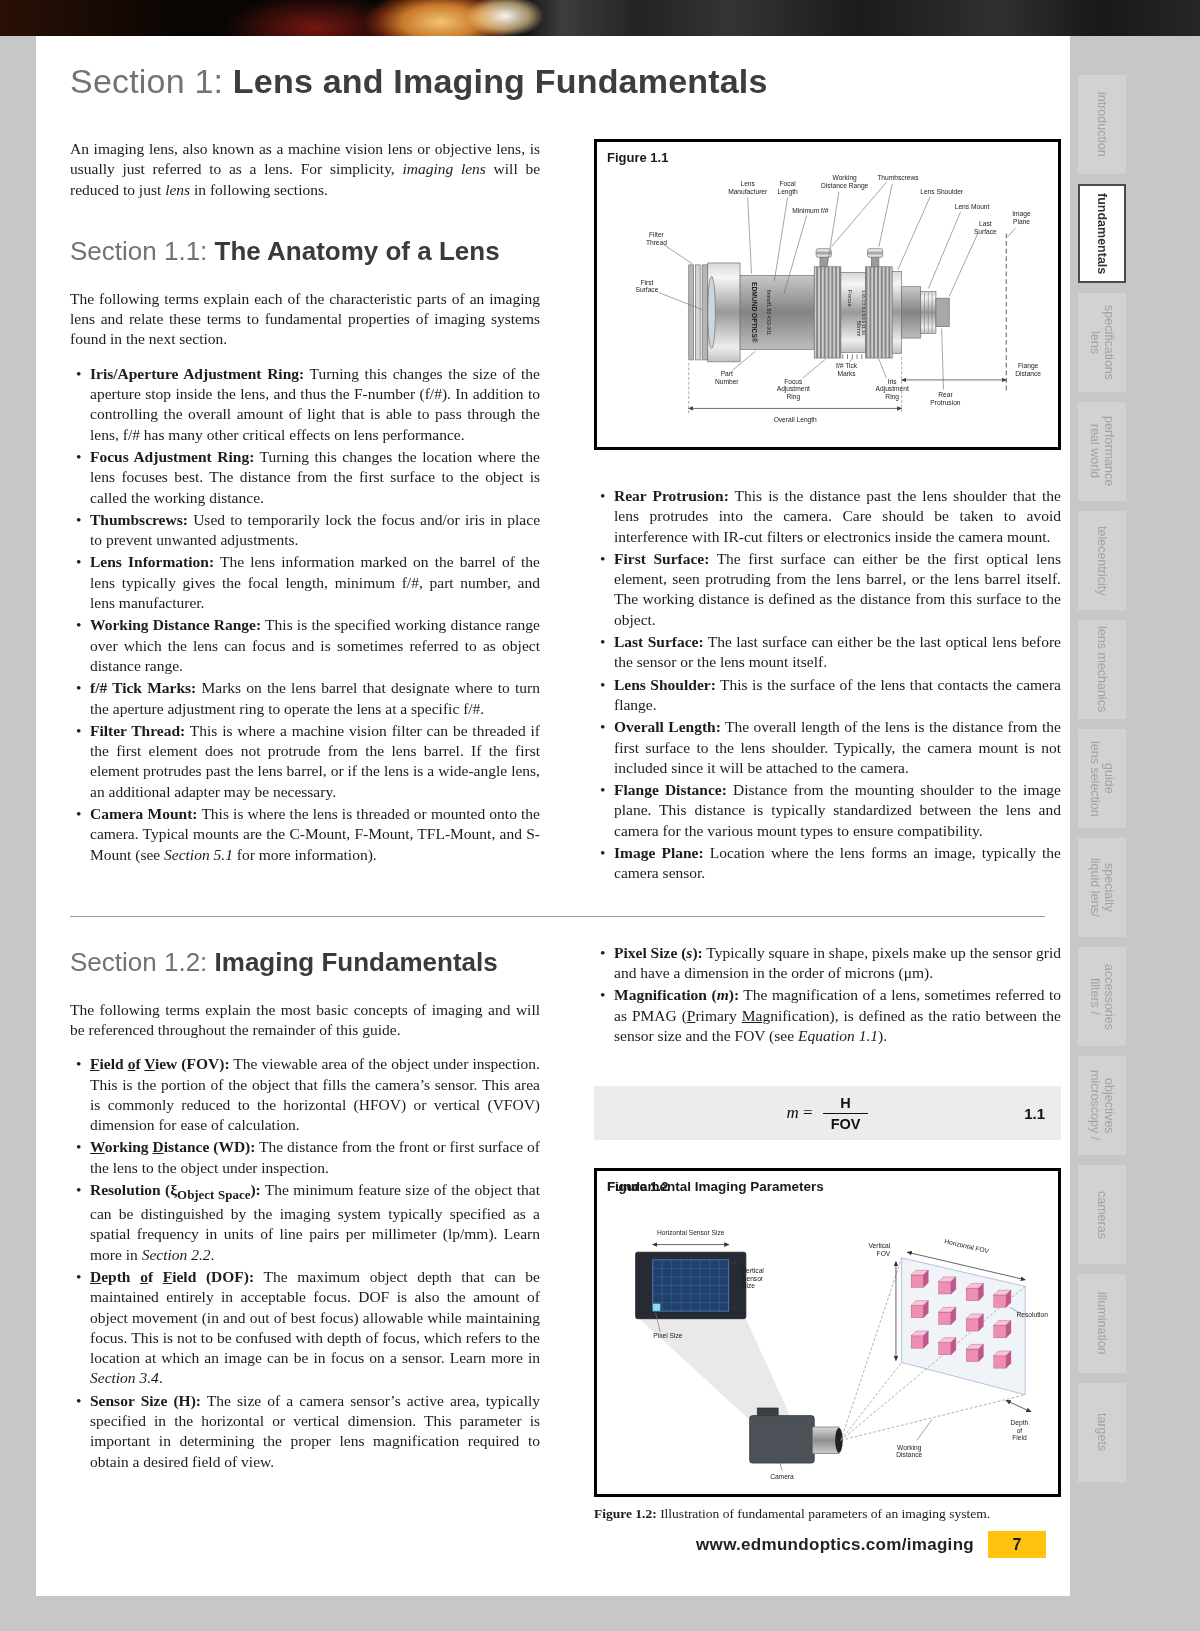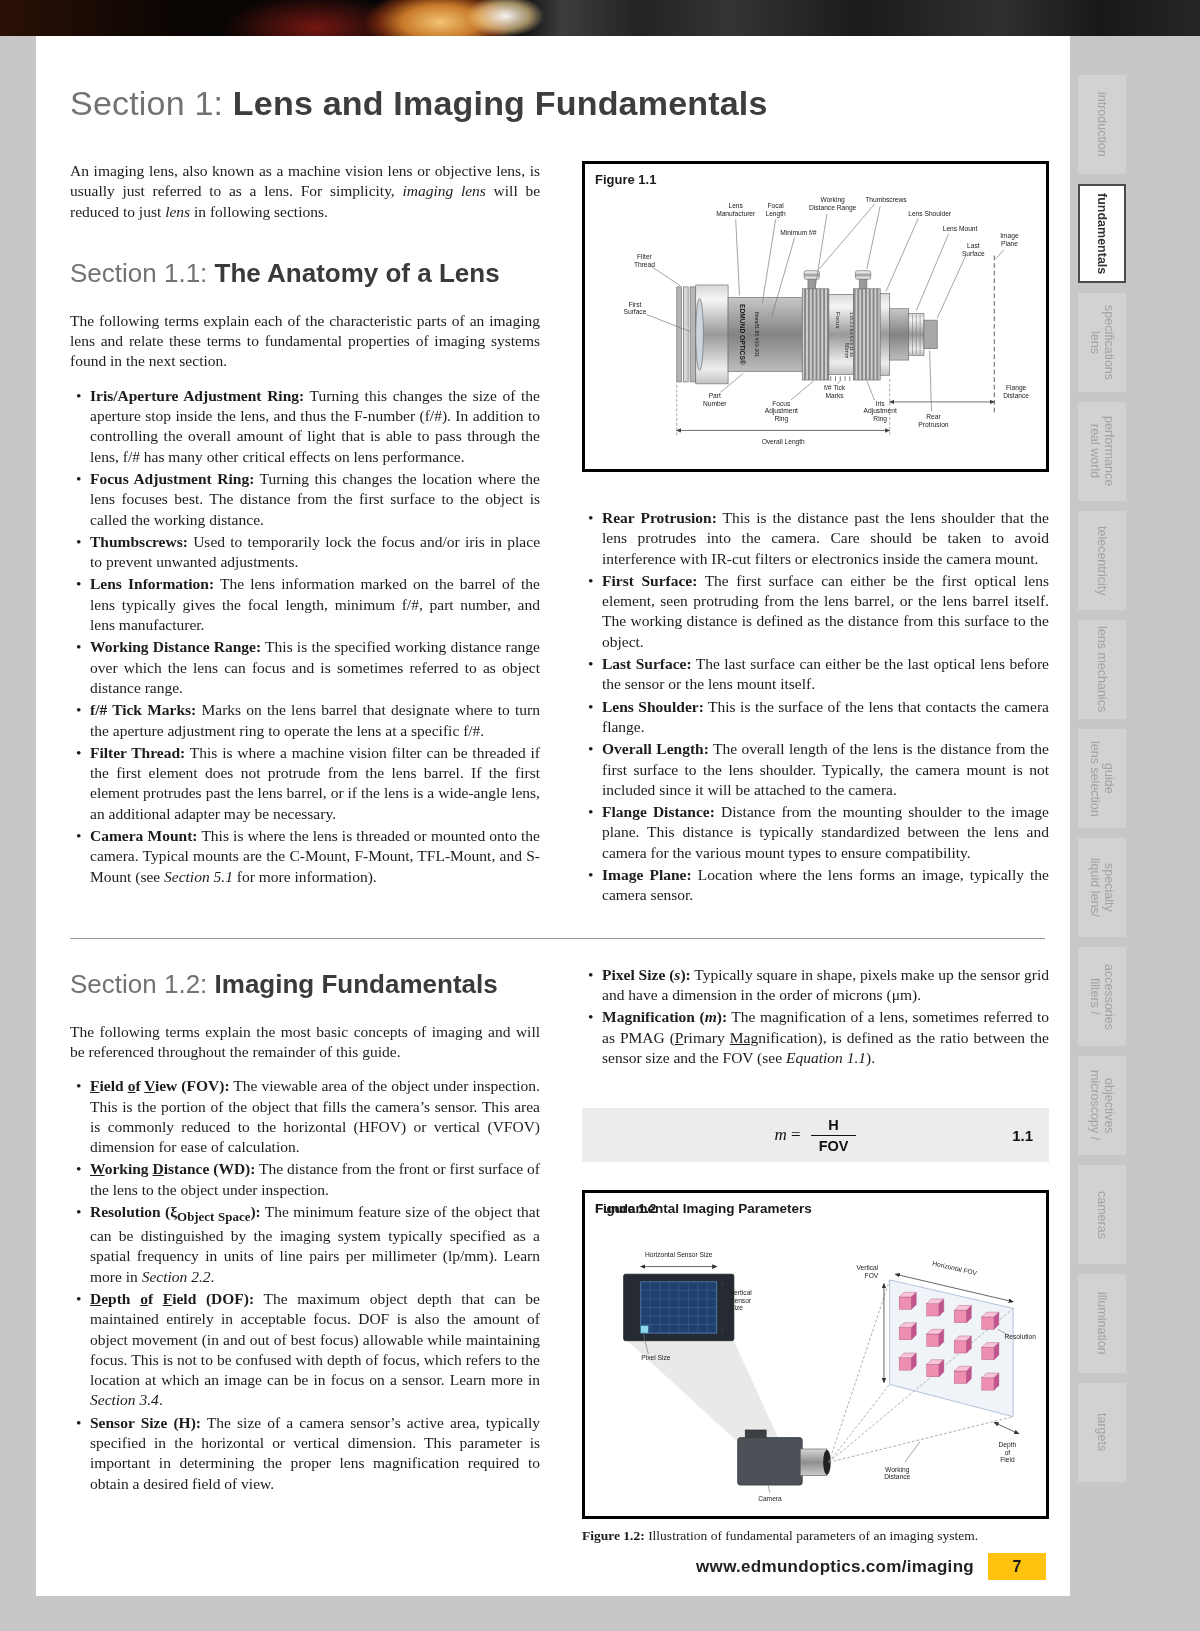"Section 1: Lens and Imaging" .content { padding: 48px 25px 0 34px -> 26px 25px 0 34px }
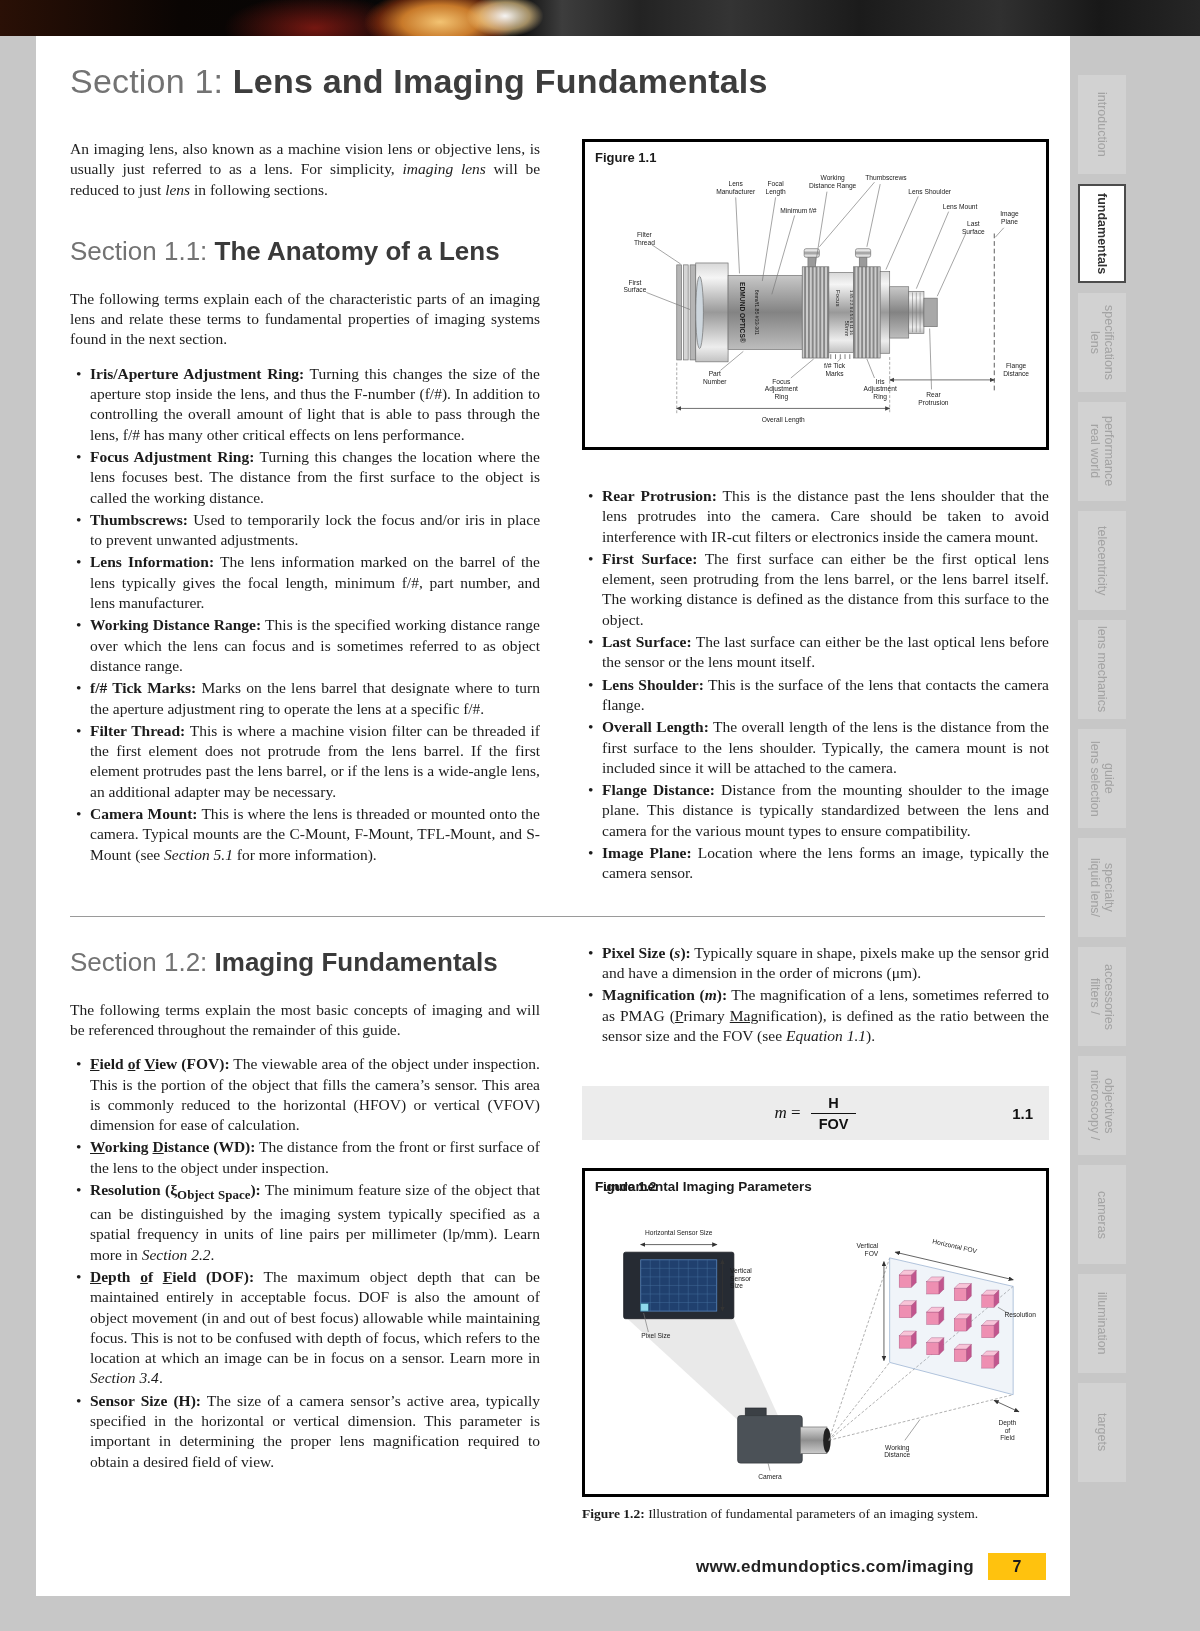"An imaging lens, also known" .cols { gap: 42px -> 54px }
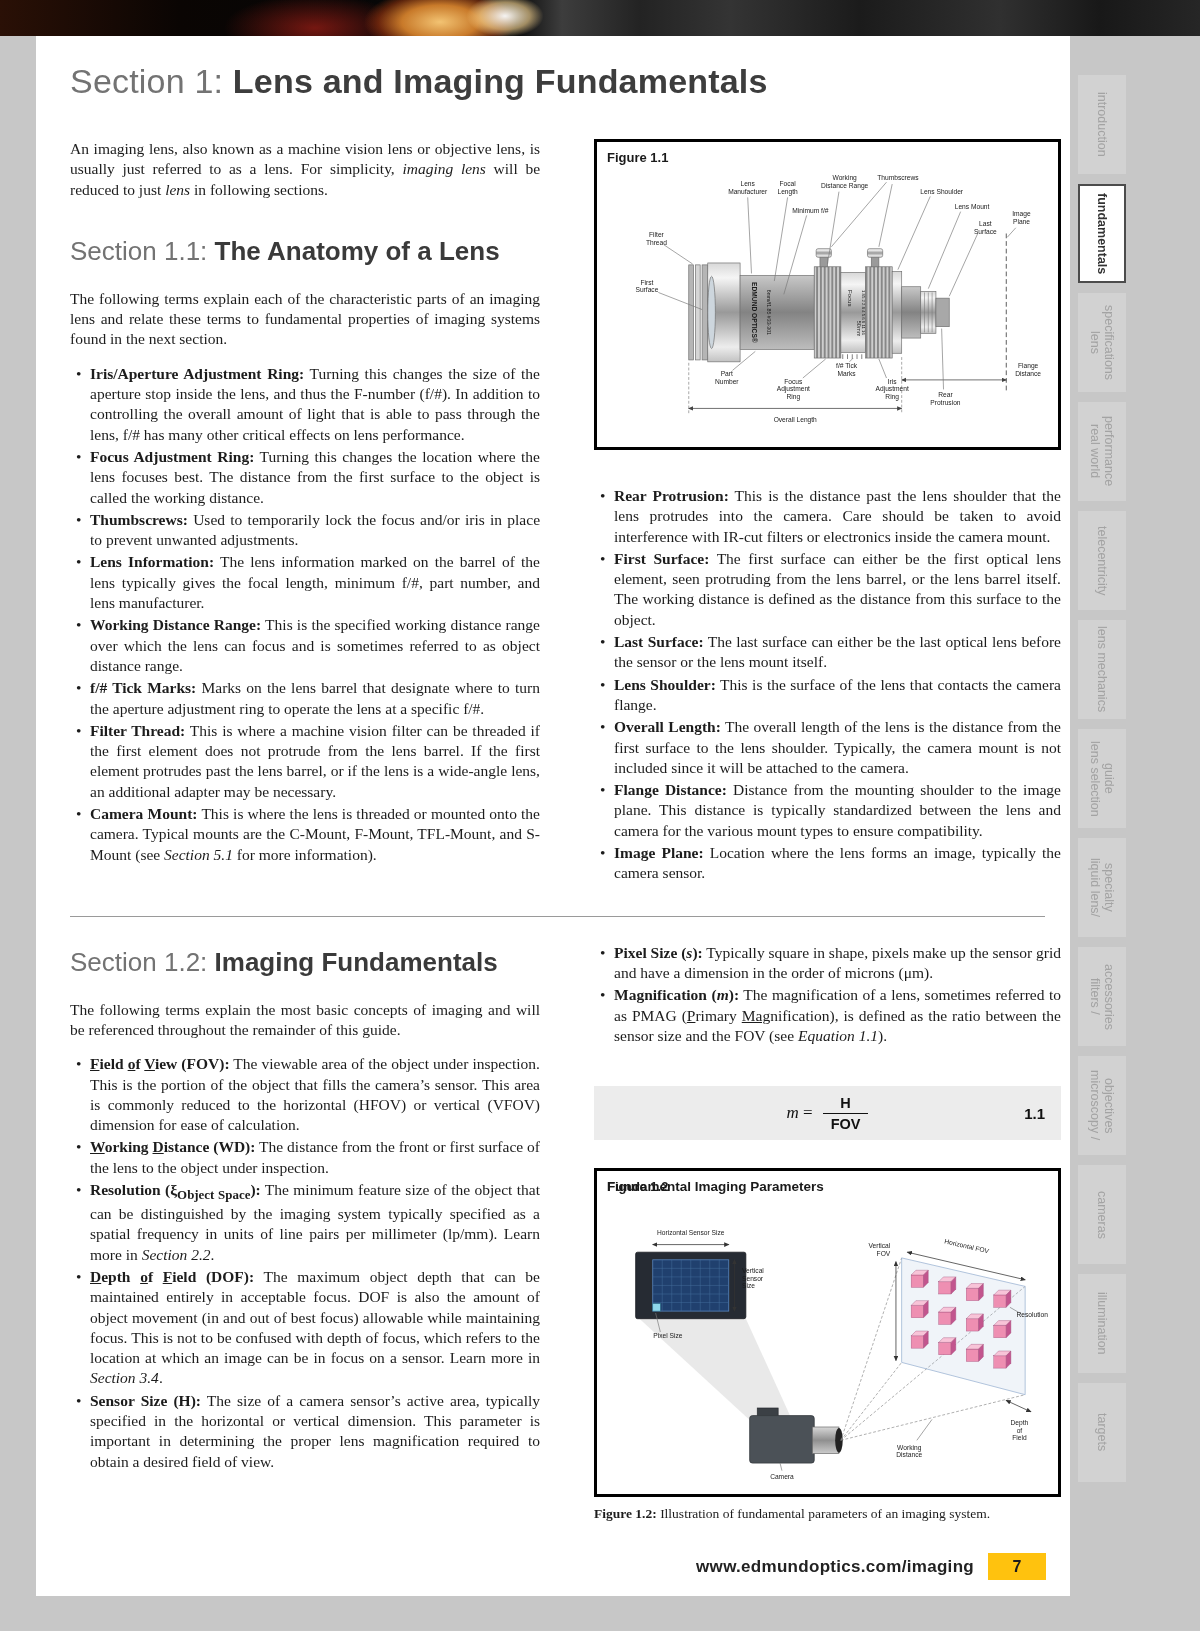"www.edmundoptics.com/imaging" .footer { bottom: 16px -> 38px }
